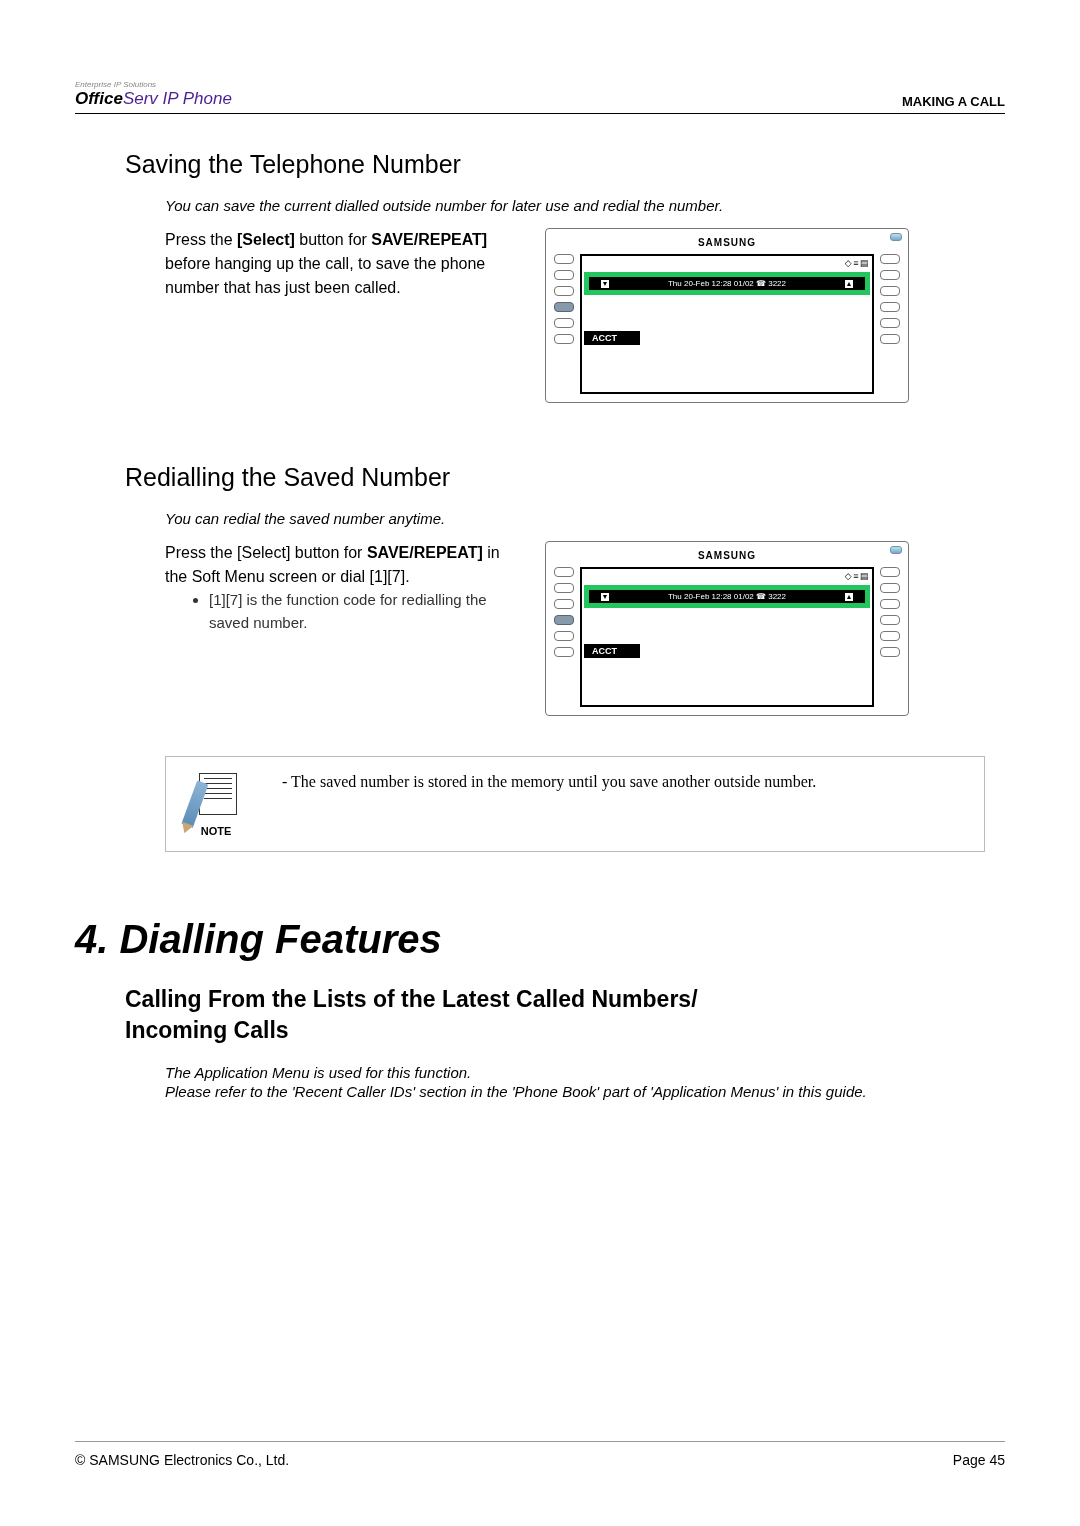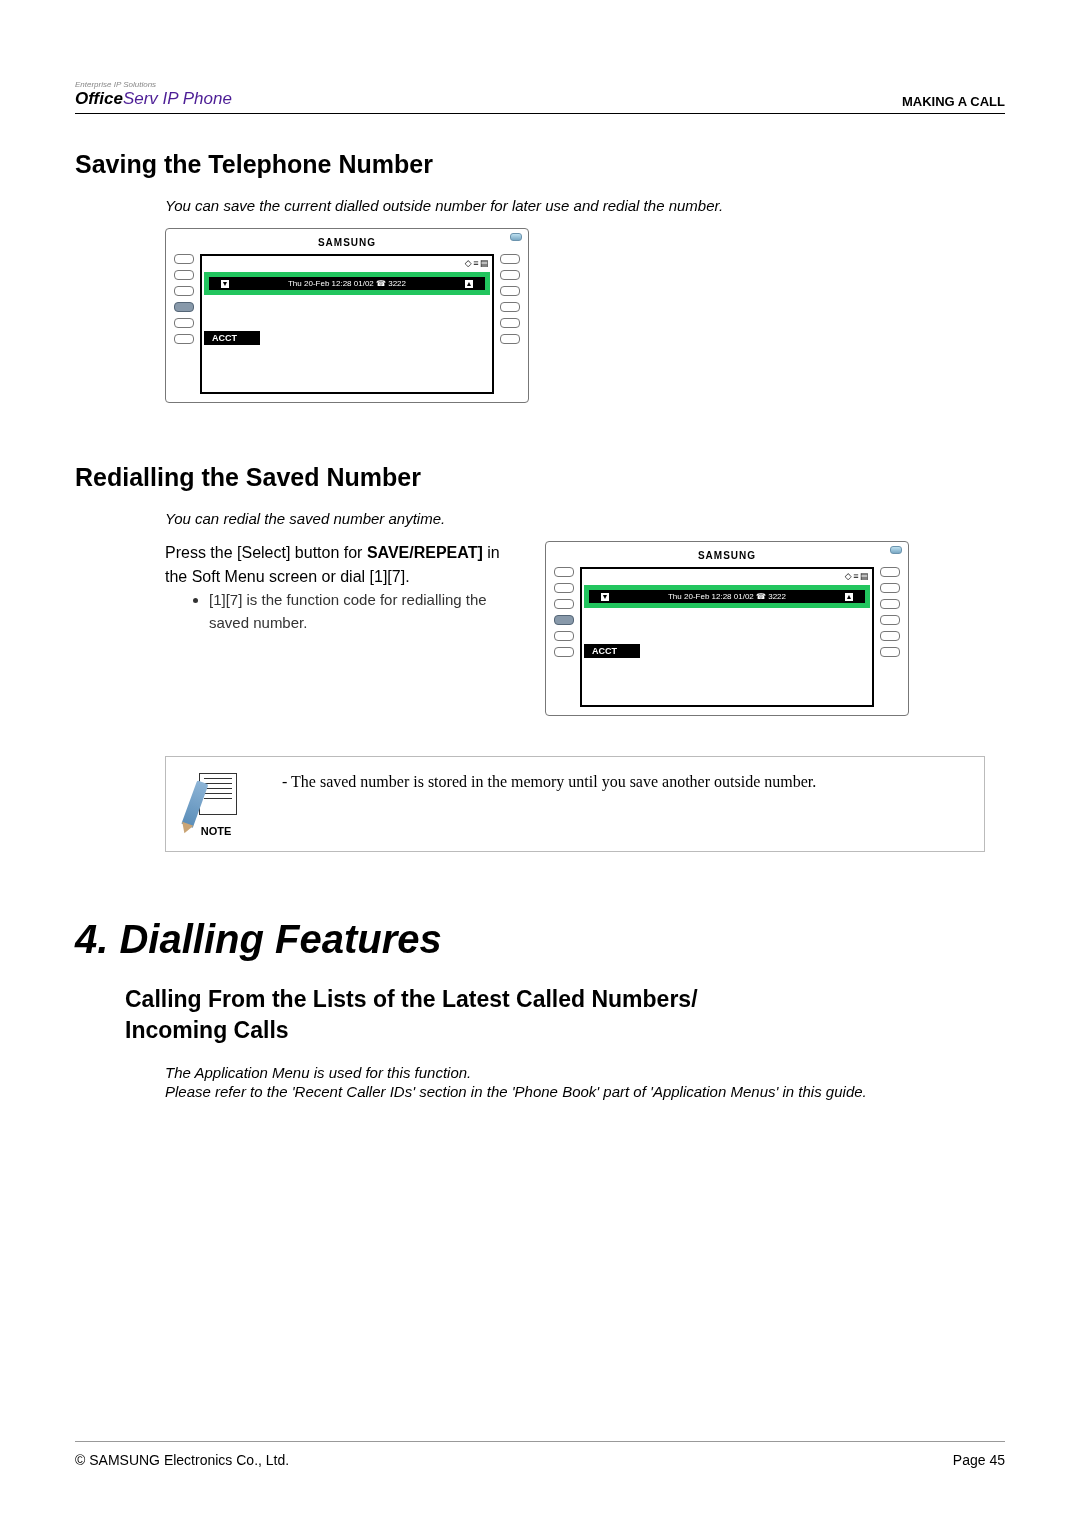"Saving the Telephone Number" .section-h2 { font-weight: bold -> normal; margin-left: none -> 50px }
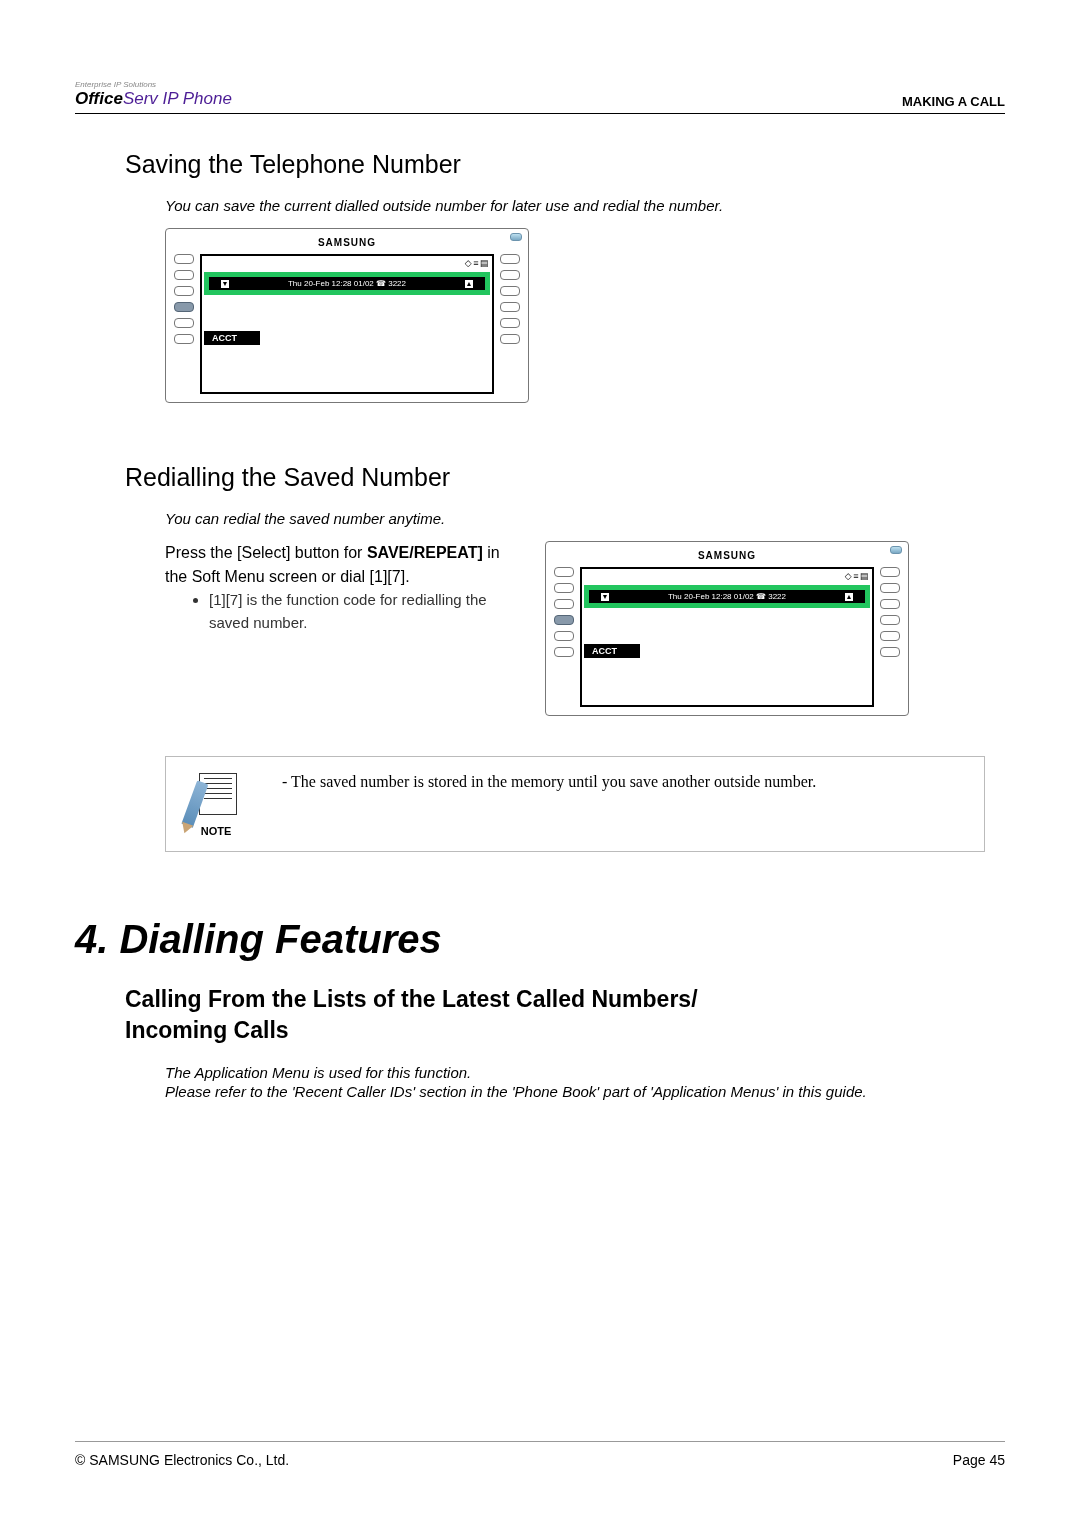"Press the [Select] button for SAVE/REPEAT] before" div.left-col { html: none -> <div> <span>Press the </span><b>[Select]</b><span> button for </span><b>SAVE/REPEAT]</b><span> before hanging up the call, to save the phone number that has just been called.</span> </div> }
